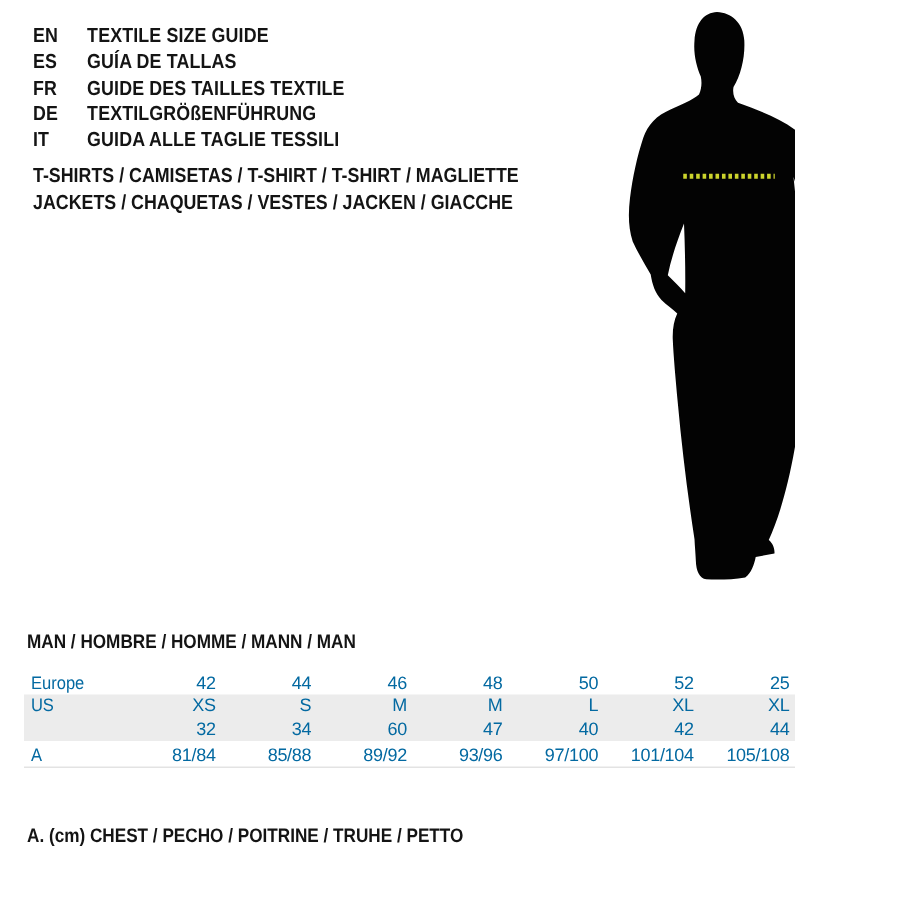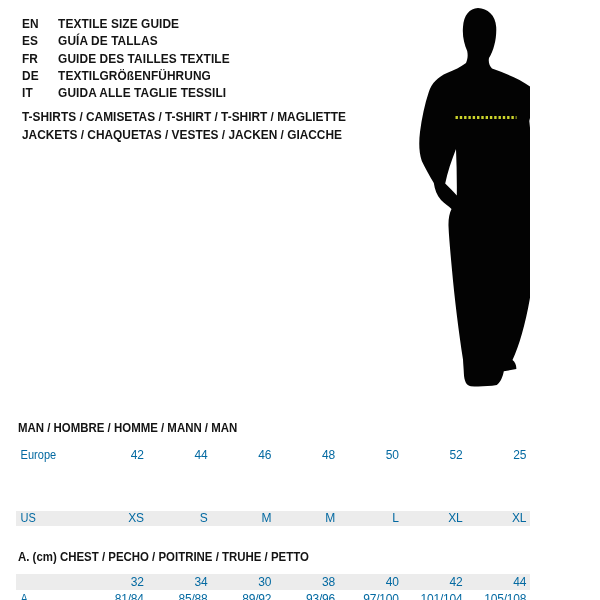"US" .tbl-row.alt { margin-top: 48px -> none }
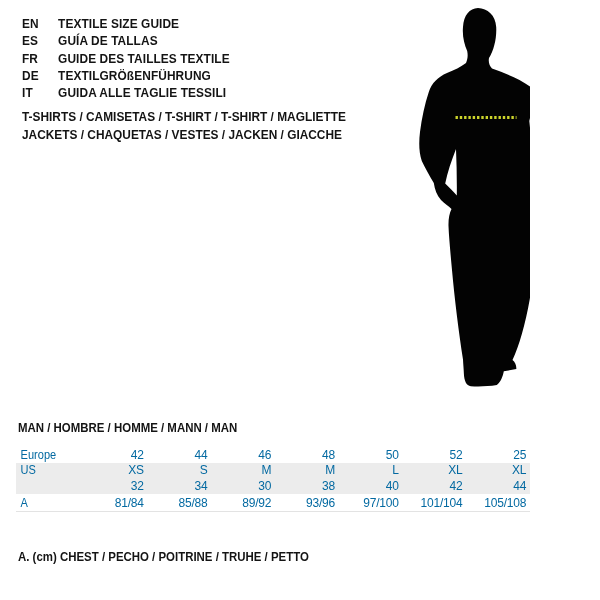"30" span.cell { text: 30 -> 60 }
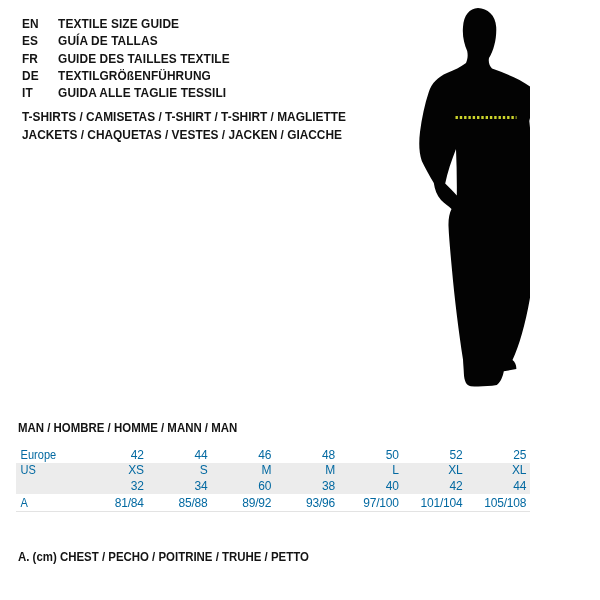"38" span.cell { text: 38 -> 47 }
